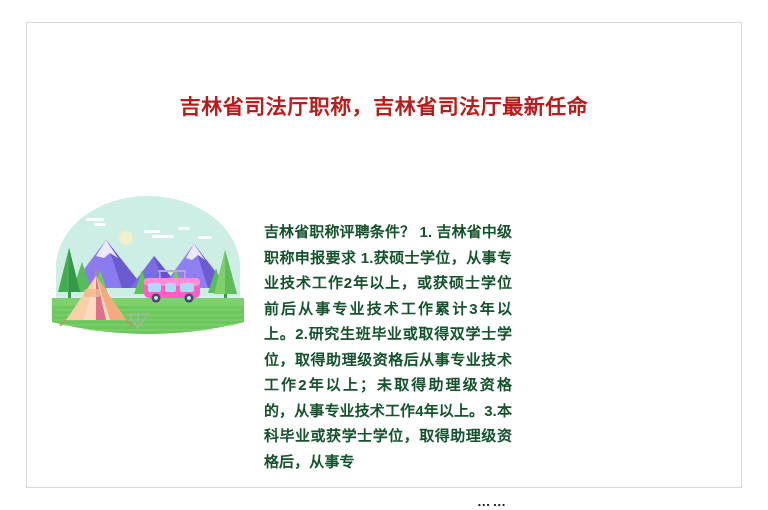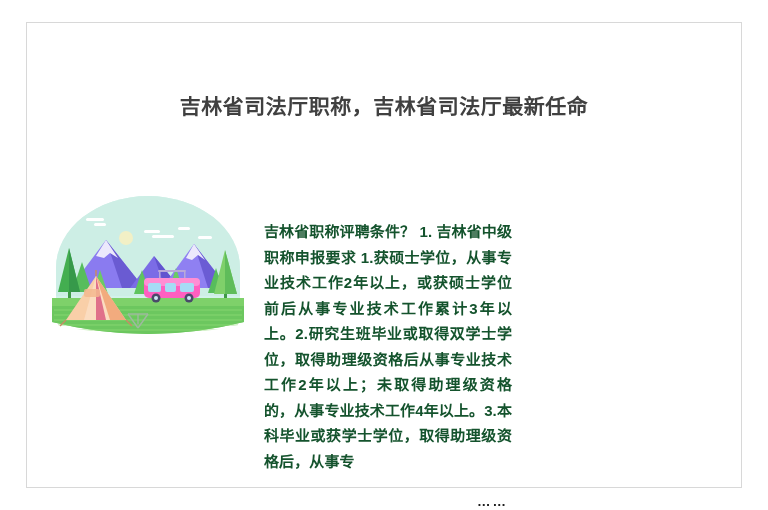"吉林省司法厅职称，吉林省司法厅最新任命" .article-title { color: #404040 -> #b91c1c }
